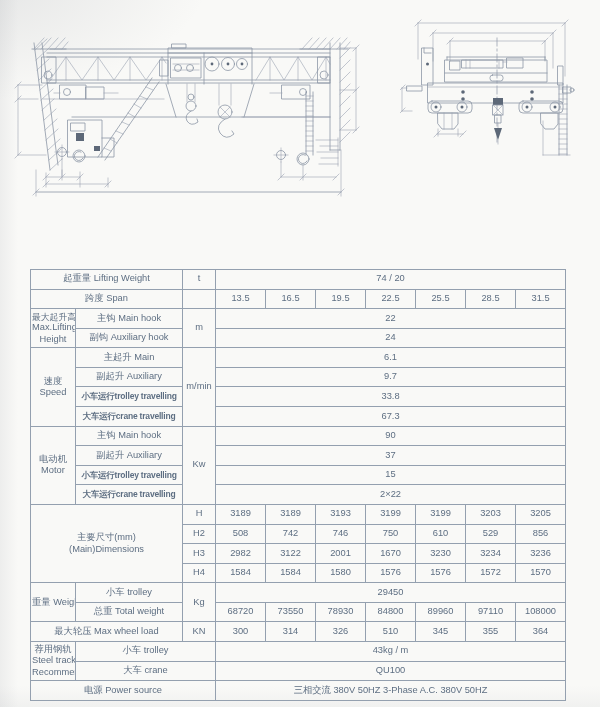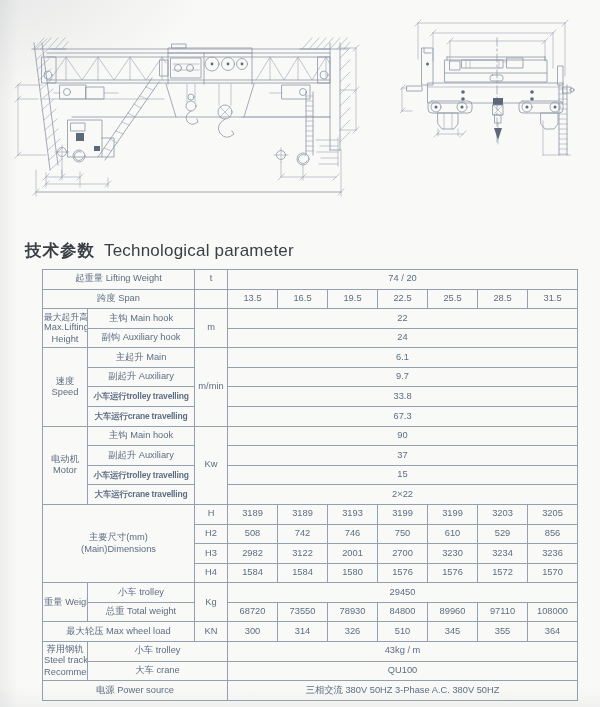"技术参数 Technological parameter" div.title { html: <div> <span>技术参数</span><span>Technological parameter</span> </div> -> none }
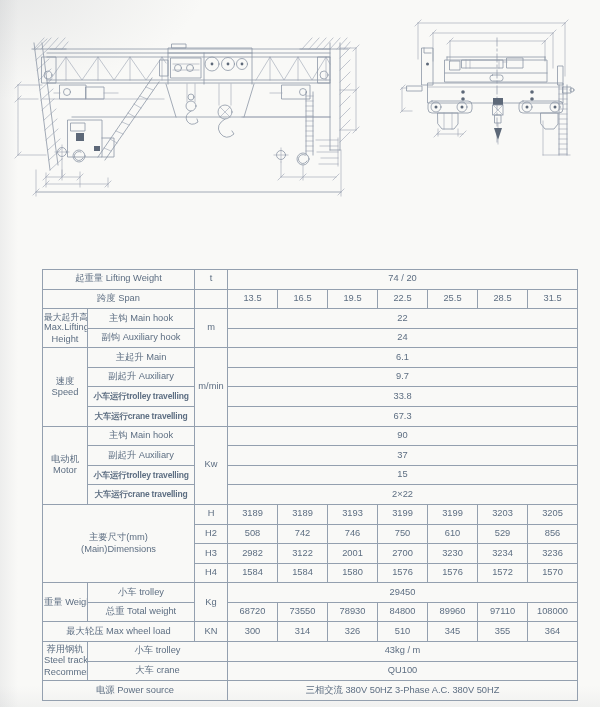"起重量 Lifting Weight" .tbl-wrap { left: 42px -> 30px }
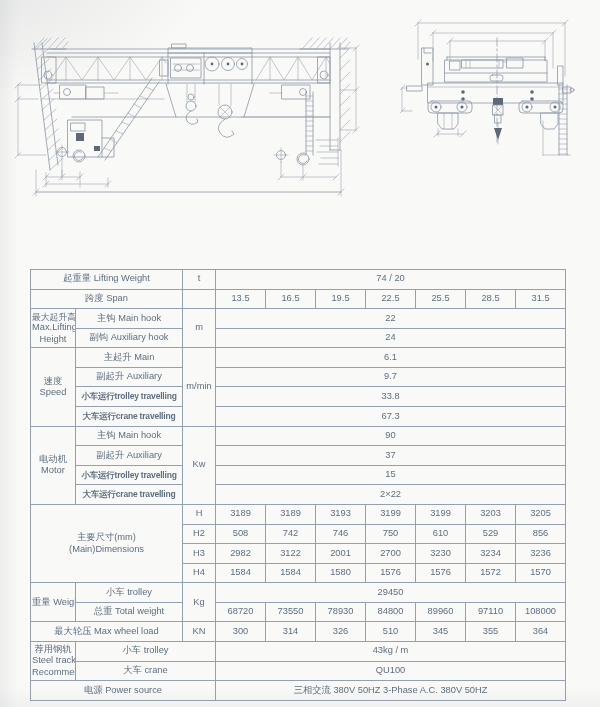"2700" td { text: 2700 -> 1670 }
